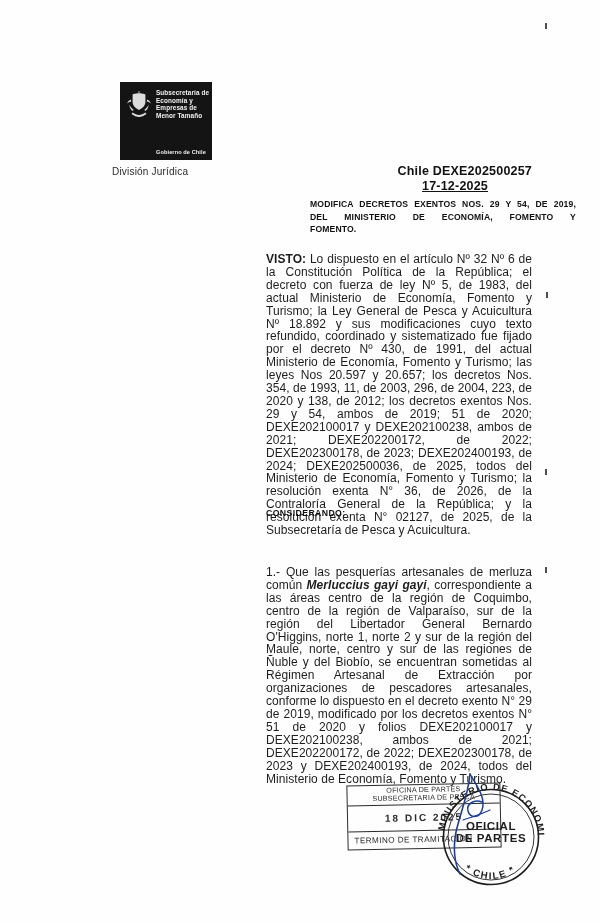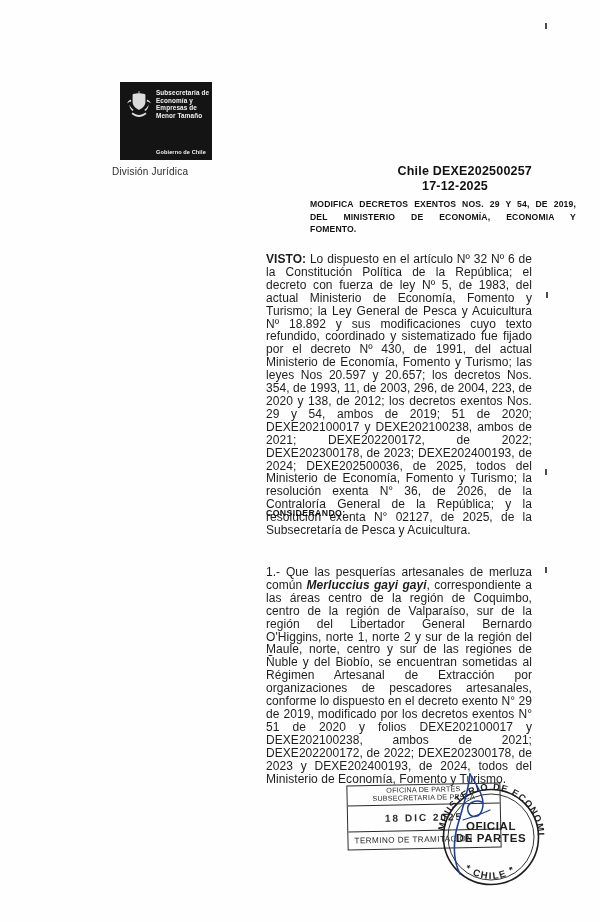"17-12-2025" .folio-date { text-decoration: none -> underline }
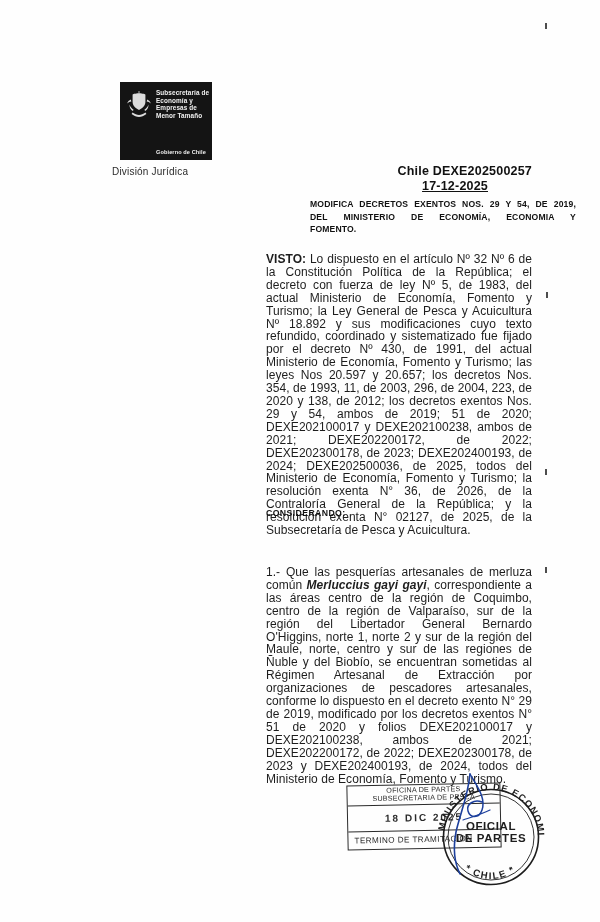"DEL MINISTERIO DE ECONOMÍA, ECONOMIA" span.j { text: ECONOMIA -> FOMENTO }
